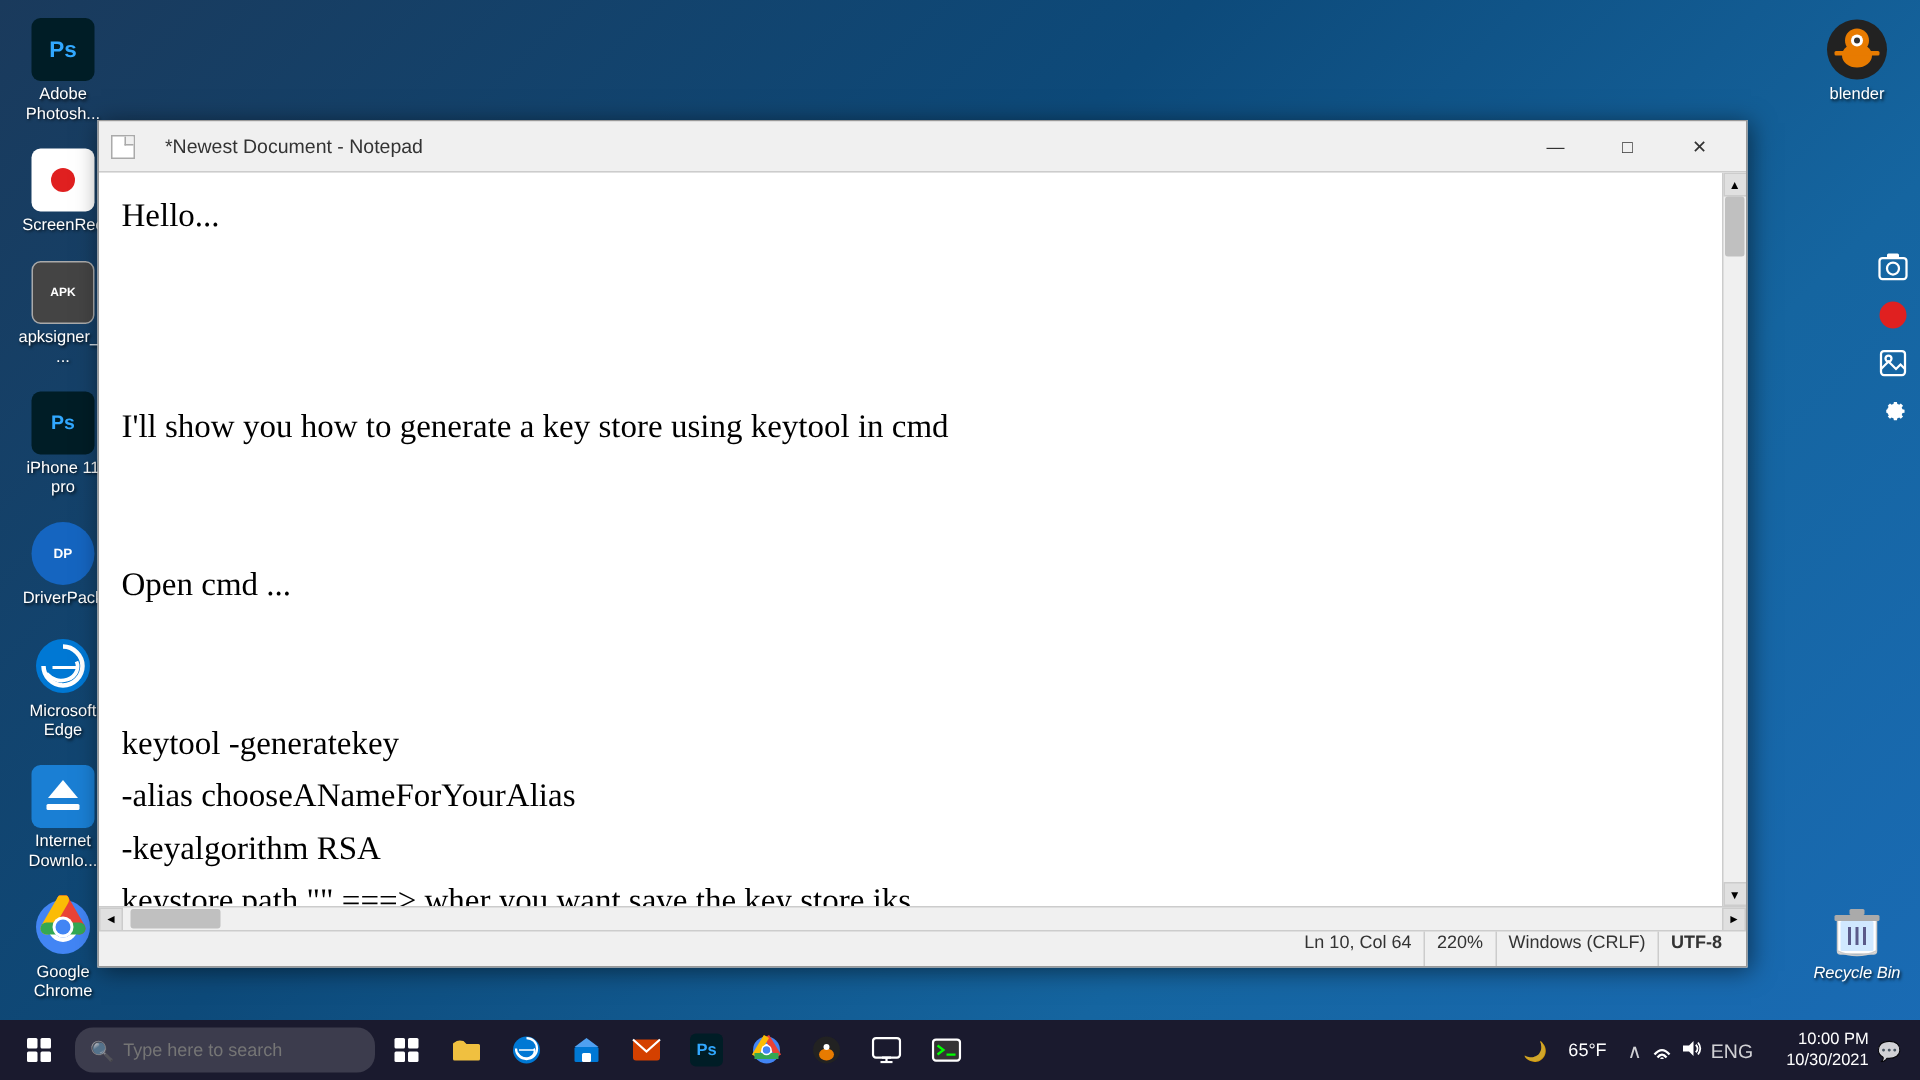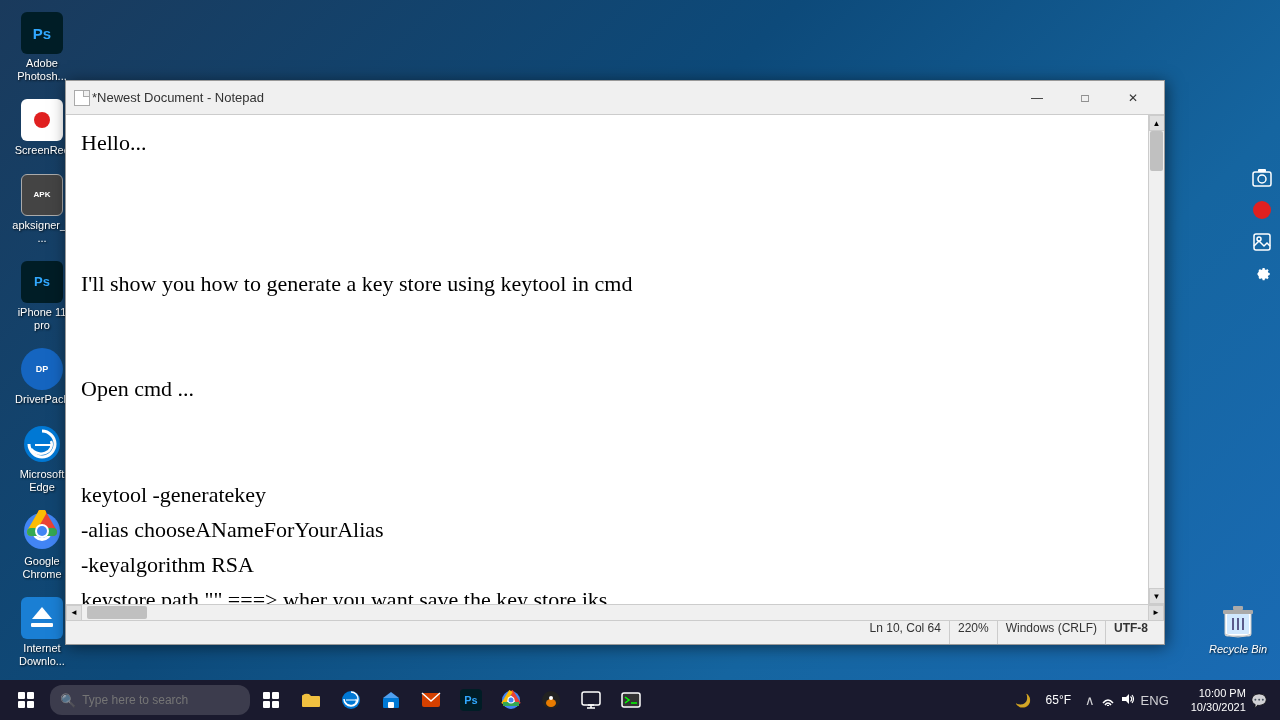"blender" div.desktop-icons-right { html: none -> <div> <div> <div> <svg> <circle></circle> <ellipse></ellipse> <circle></circle> <circle></circle> <circle></circle> <rect></rect> </svg> </div> <span>blender</span> </div> </div> }
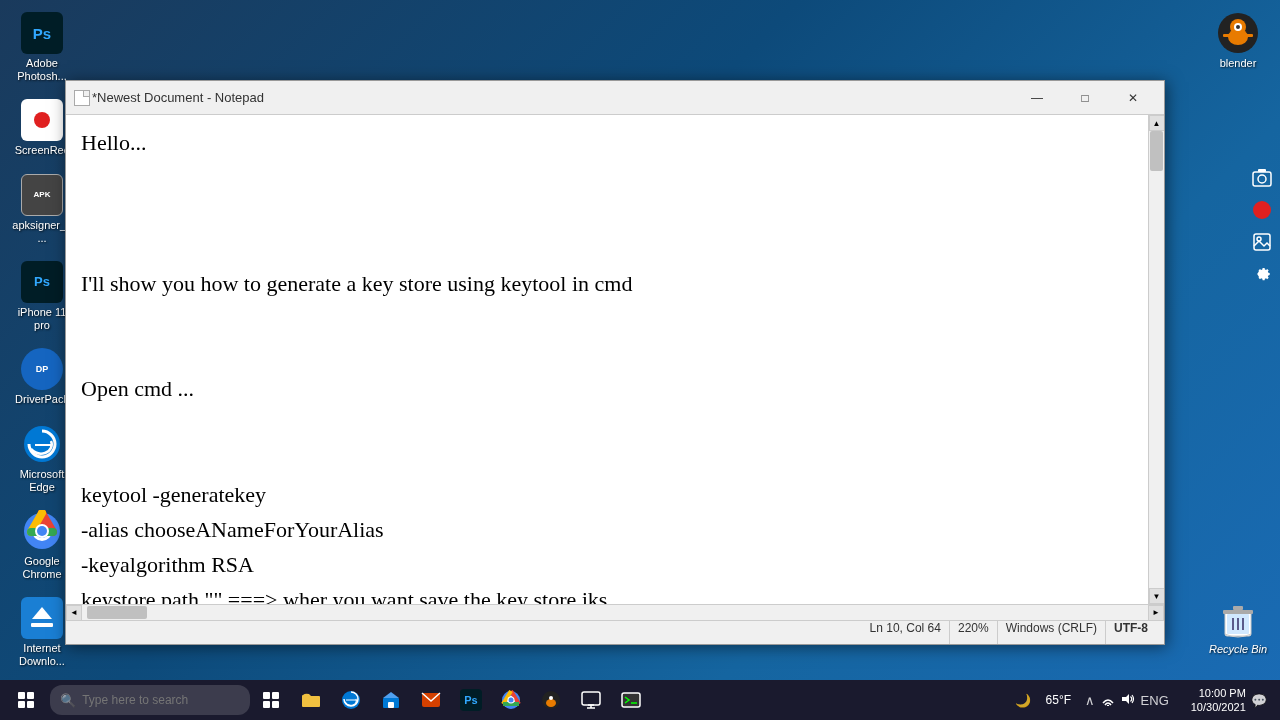"*Newest Document - Notepad" .window-title-left { gap: 2px -> 20px }
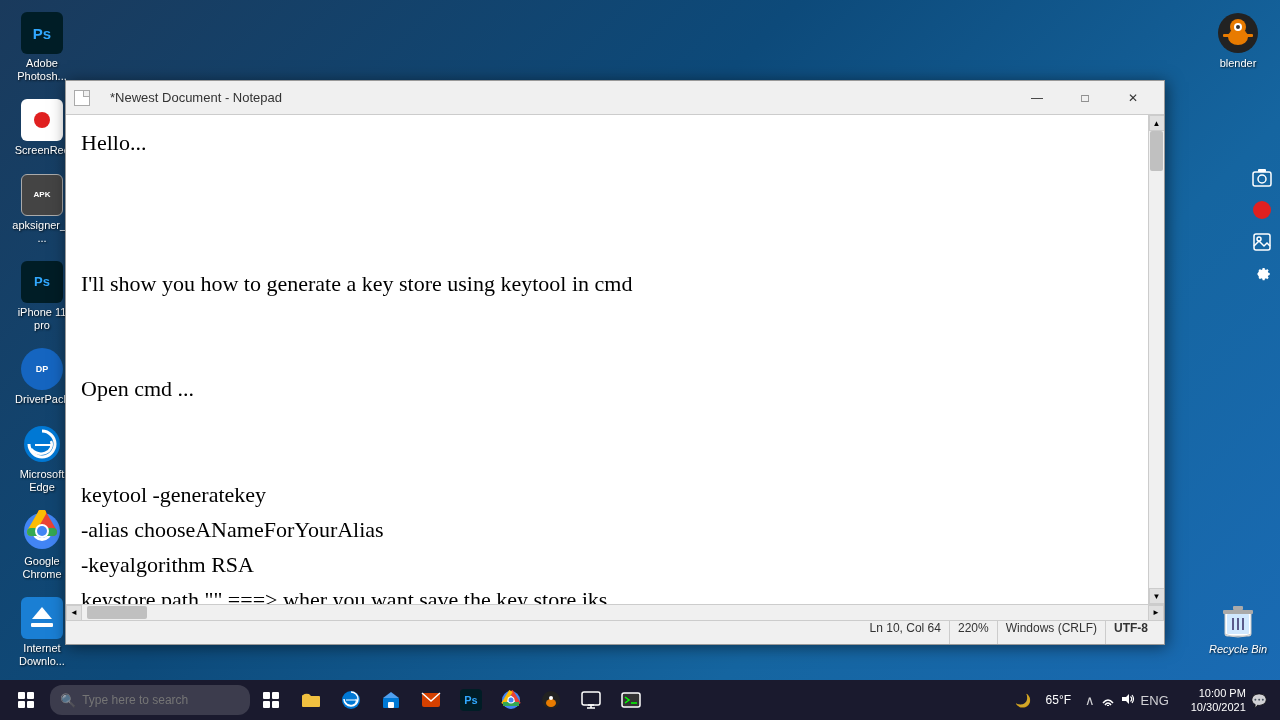"Google" div.desktop-icon { order: before "Internet" -> after "Internet" }
